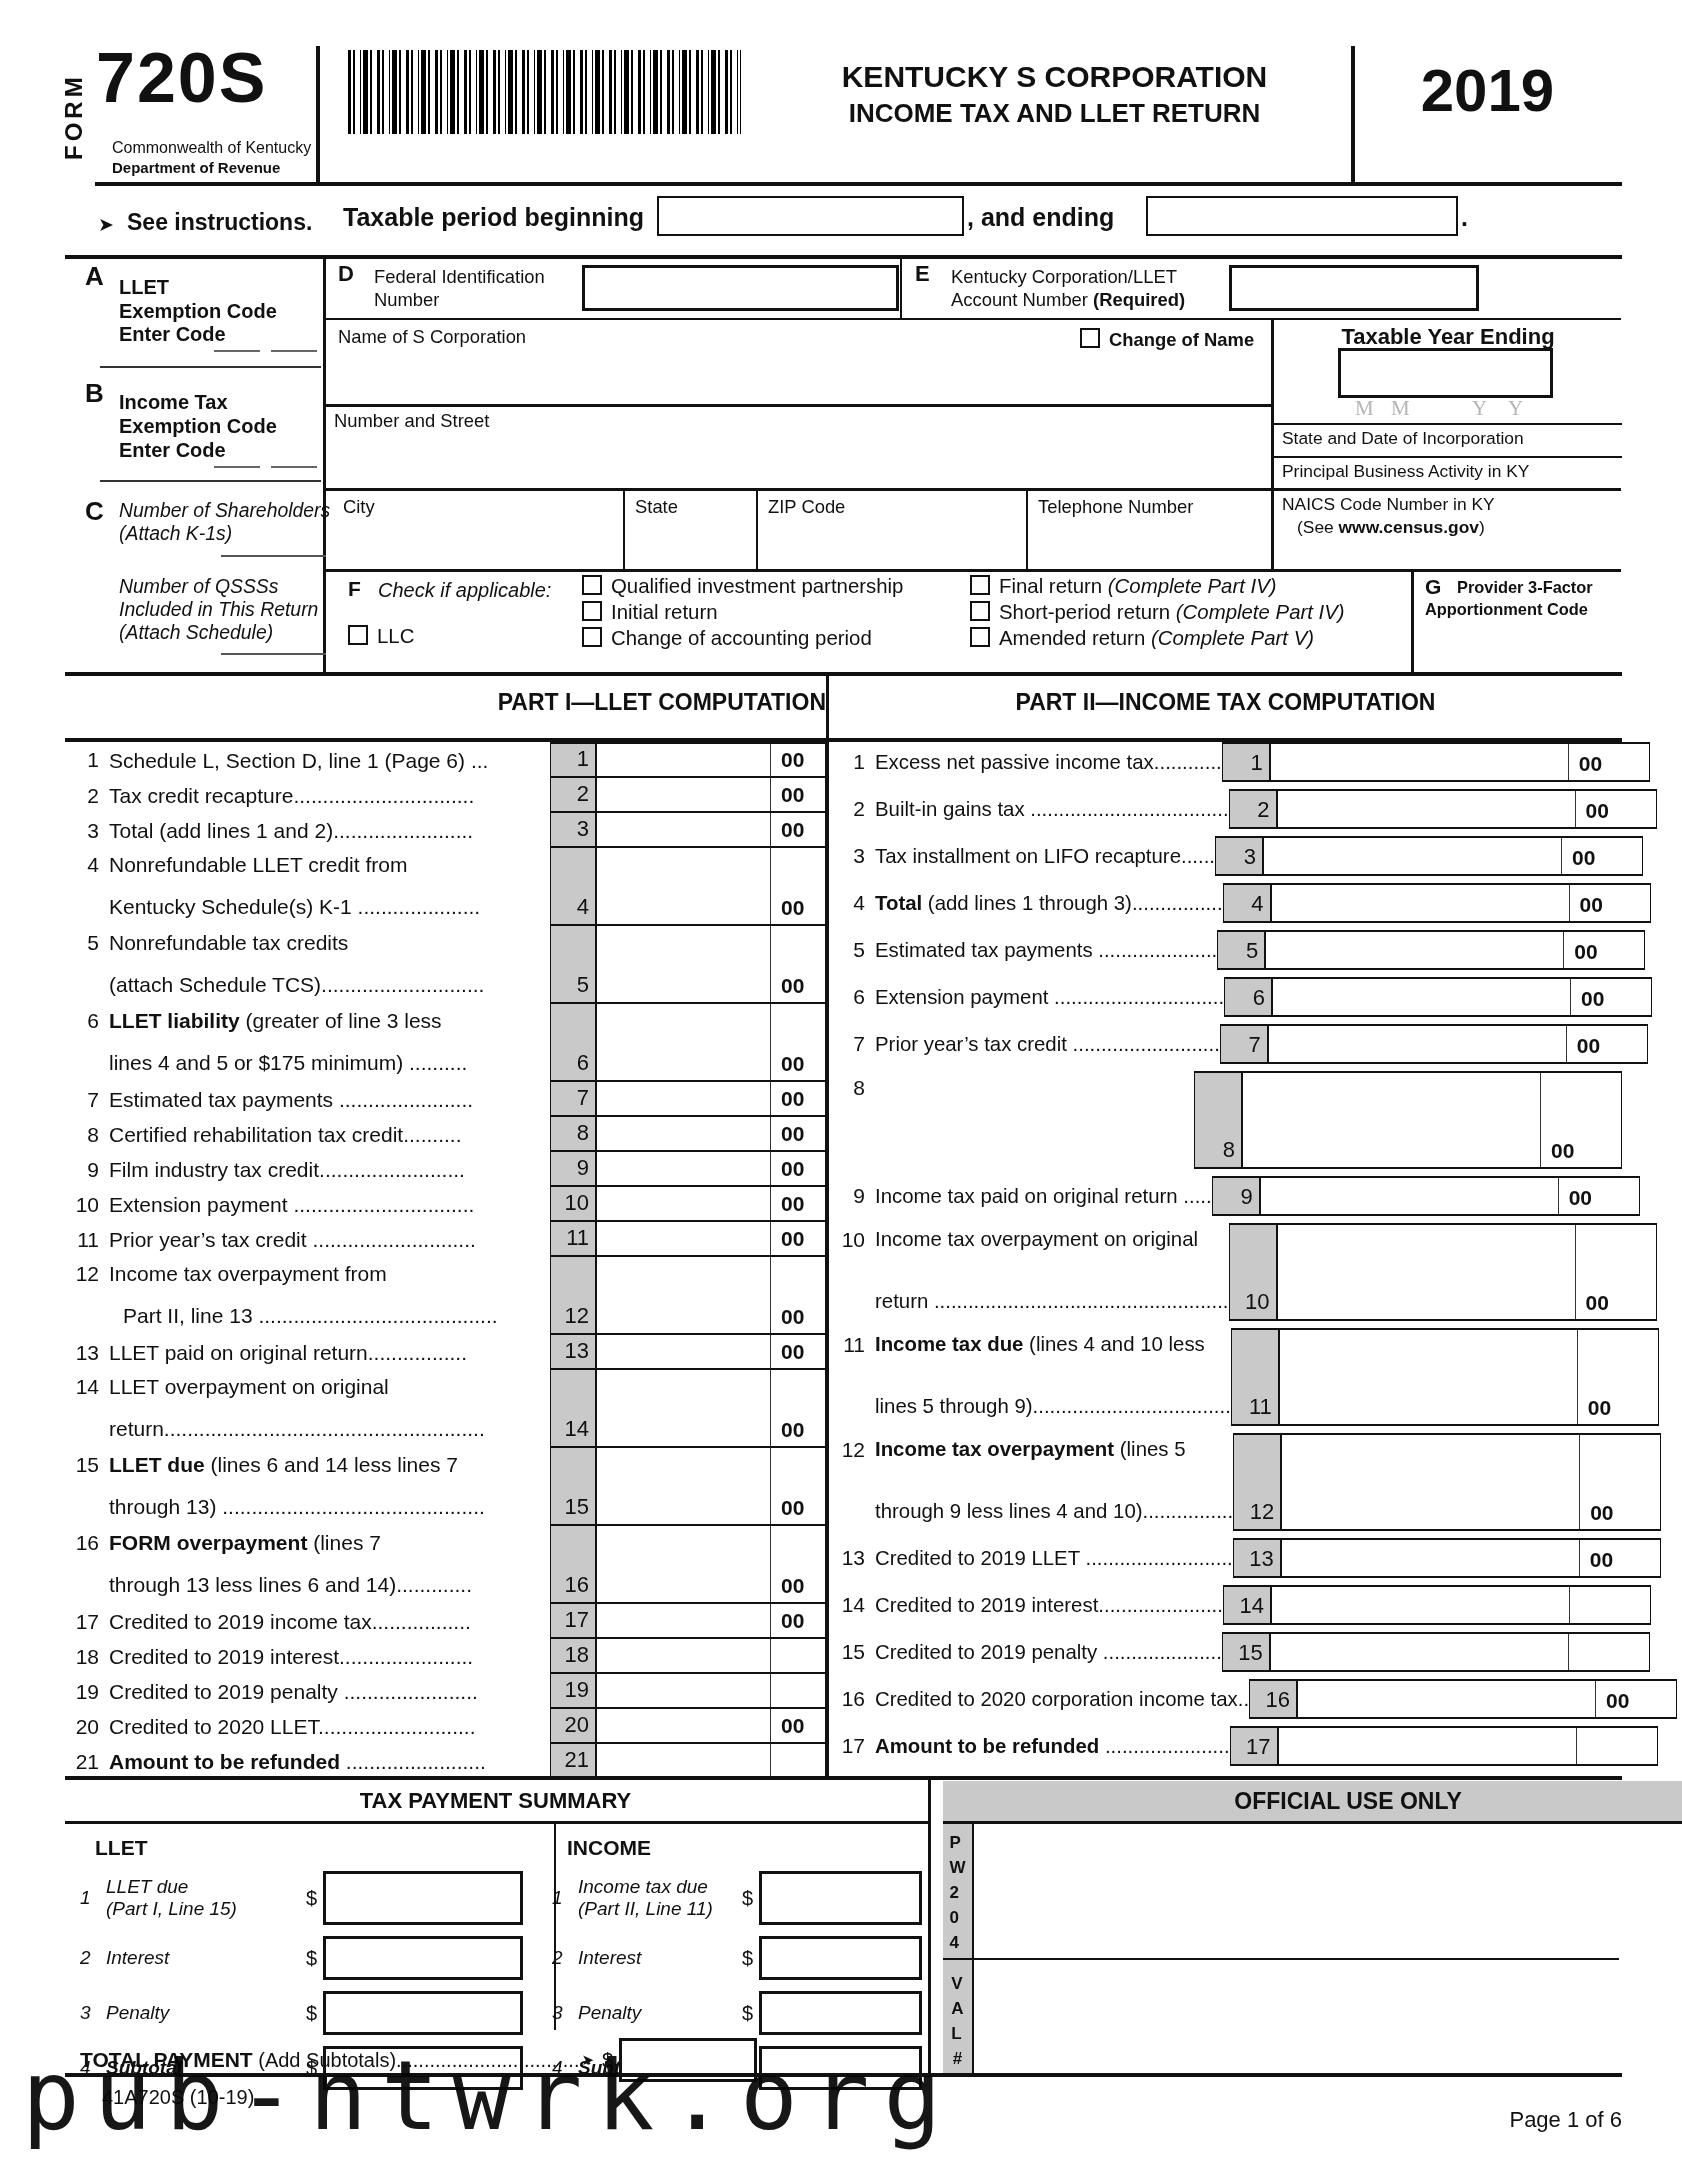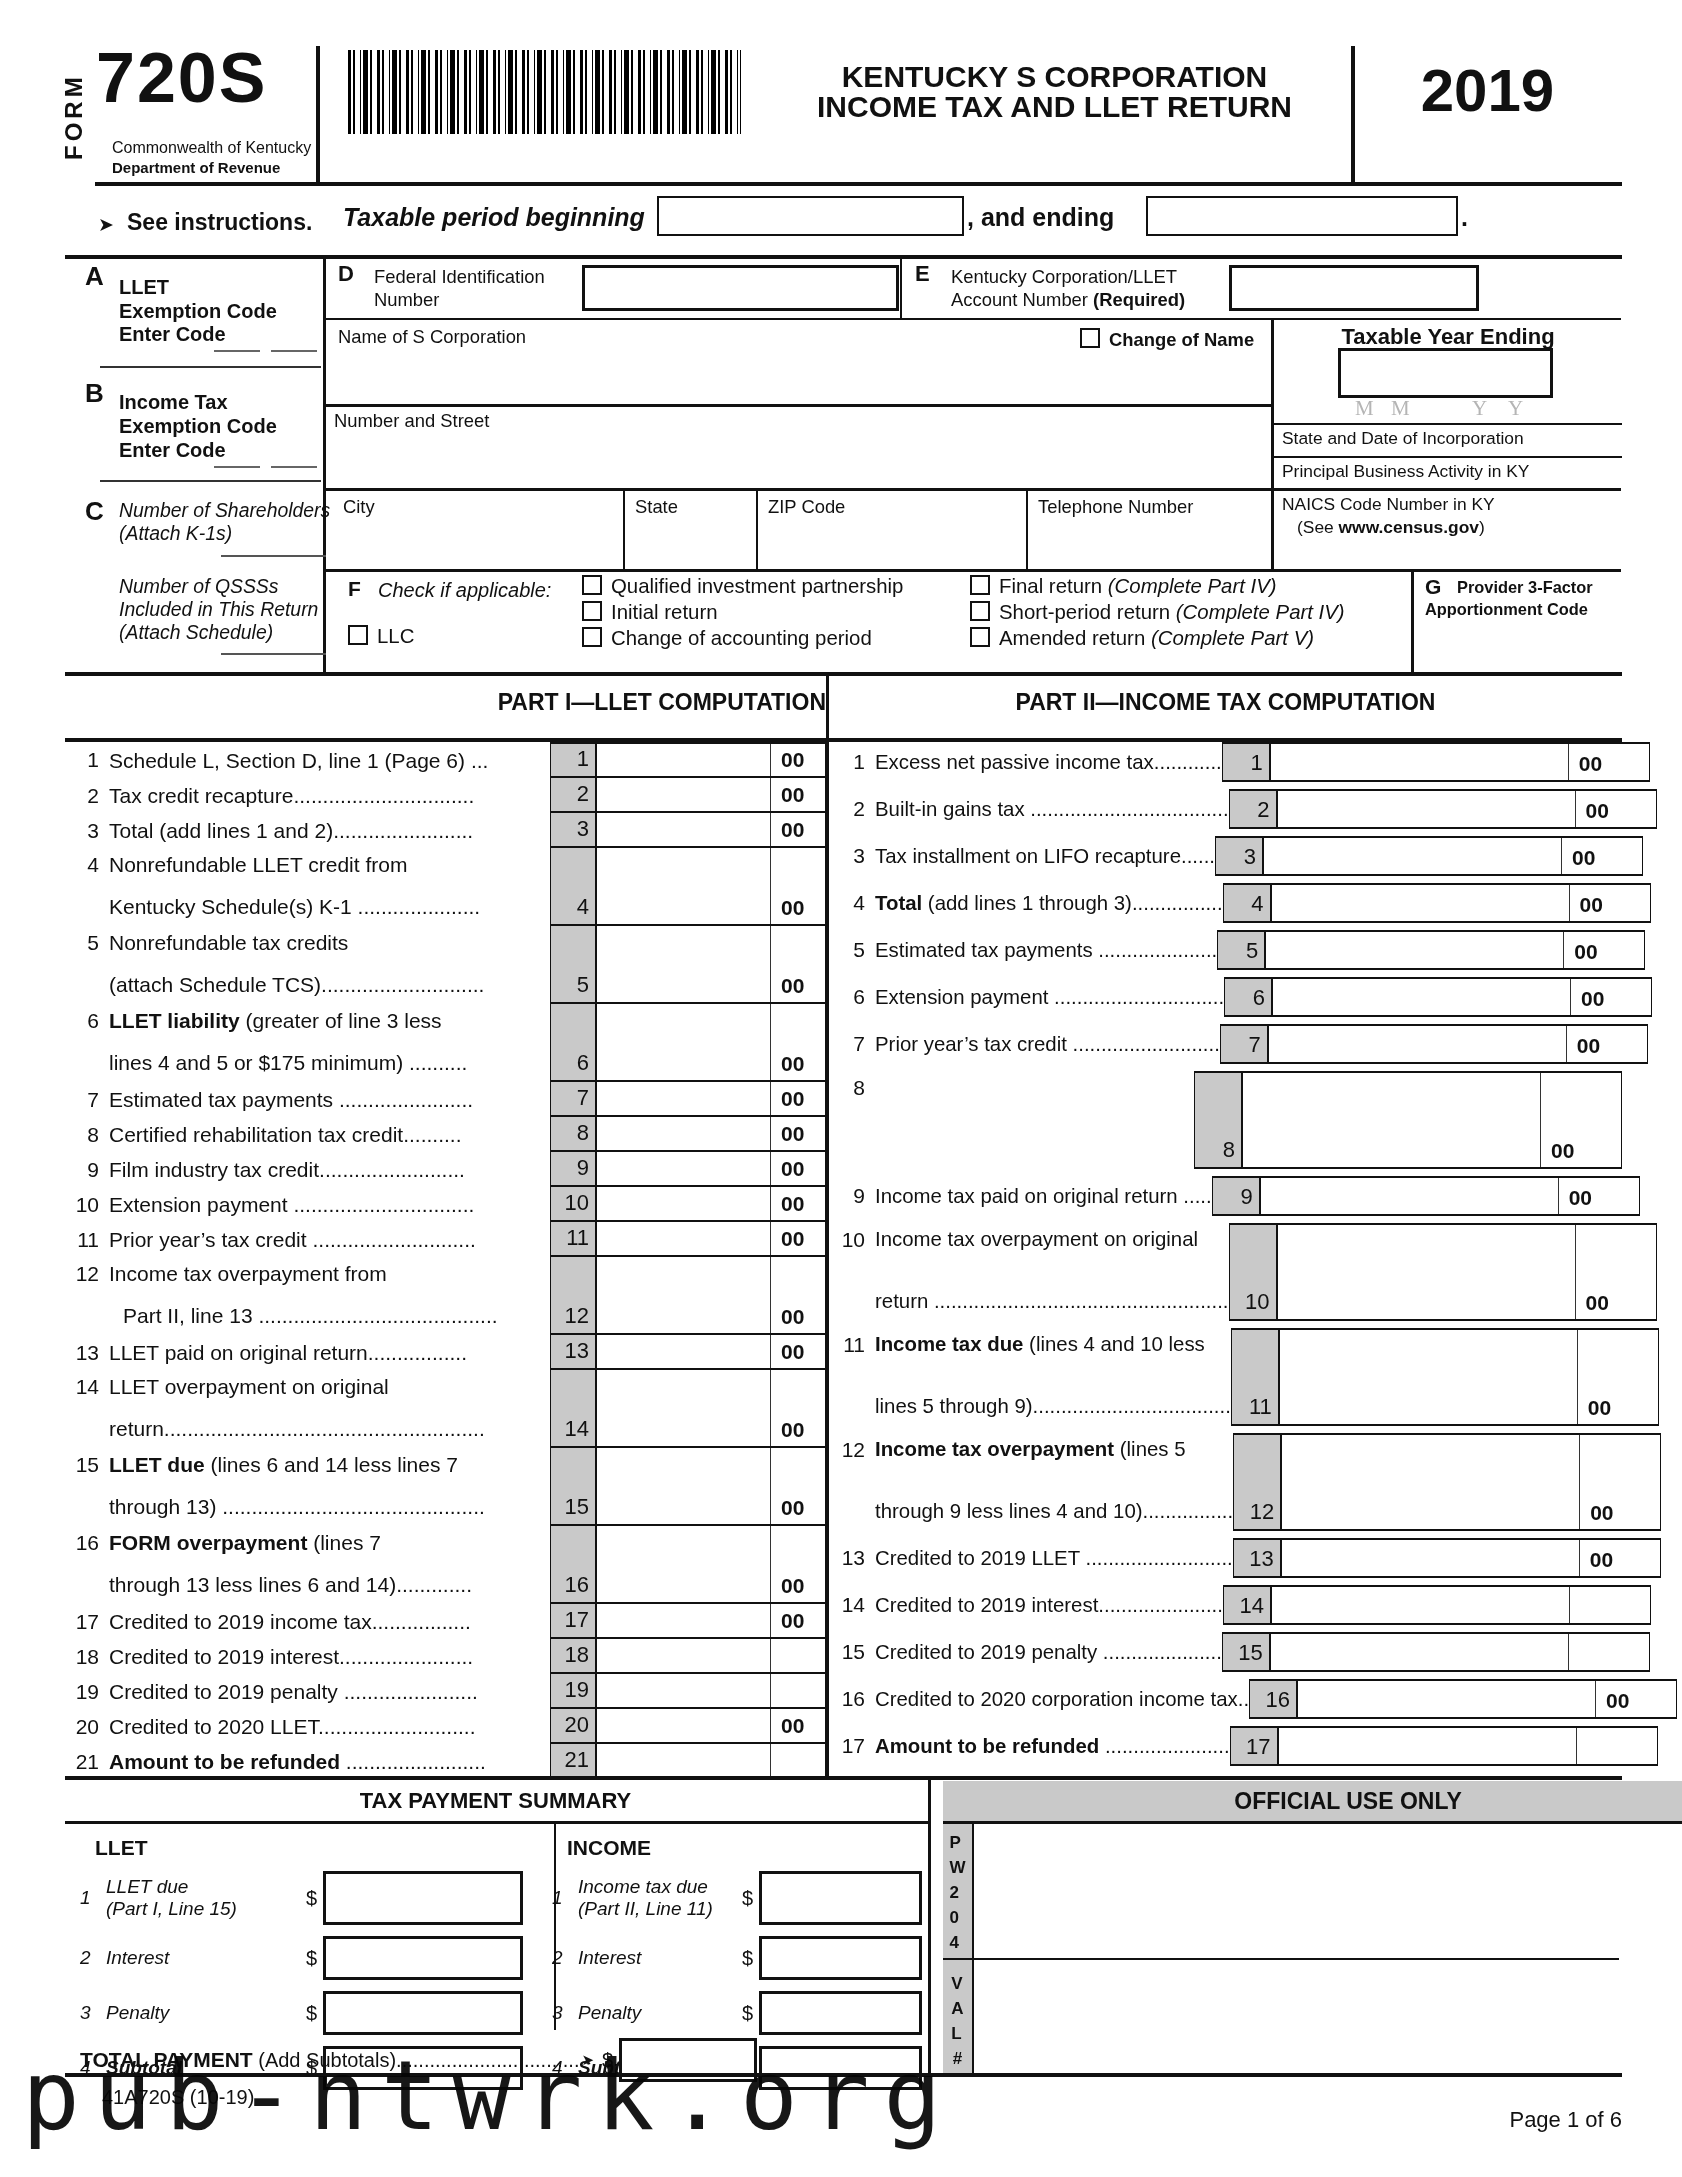"INCOME TAX AND LLET RETURN" div.abs { font-size: 30px -> 26px; top: 90px -> 98px }
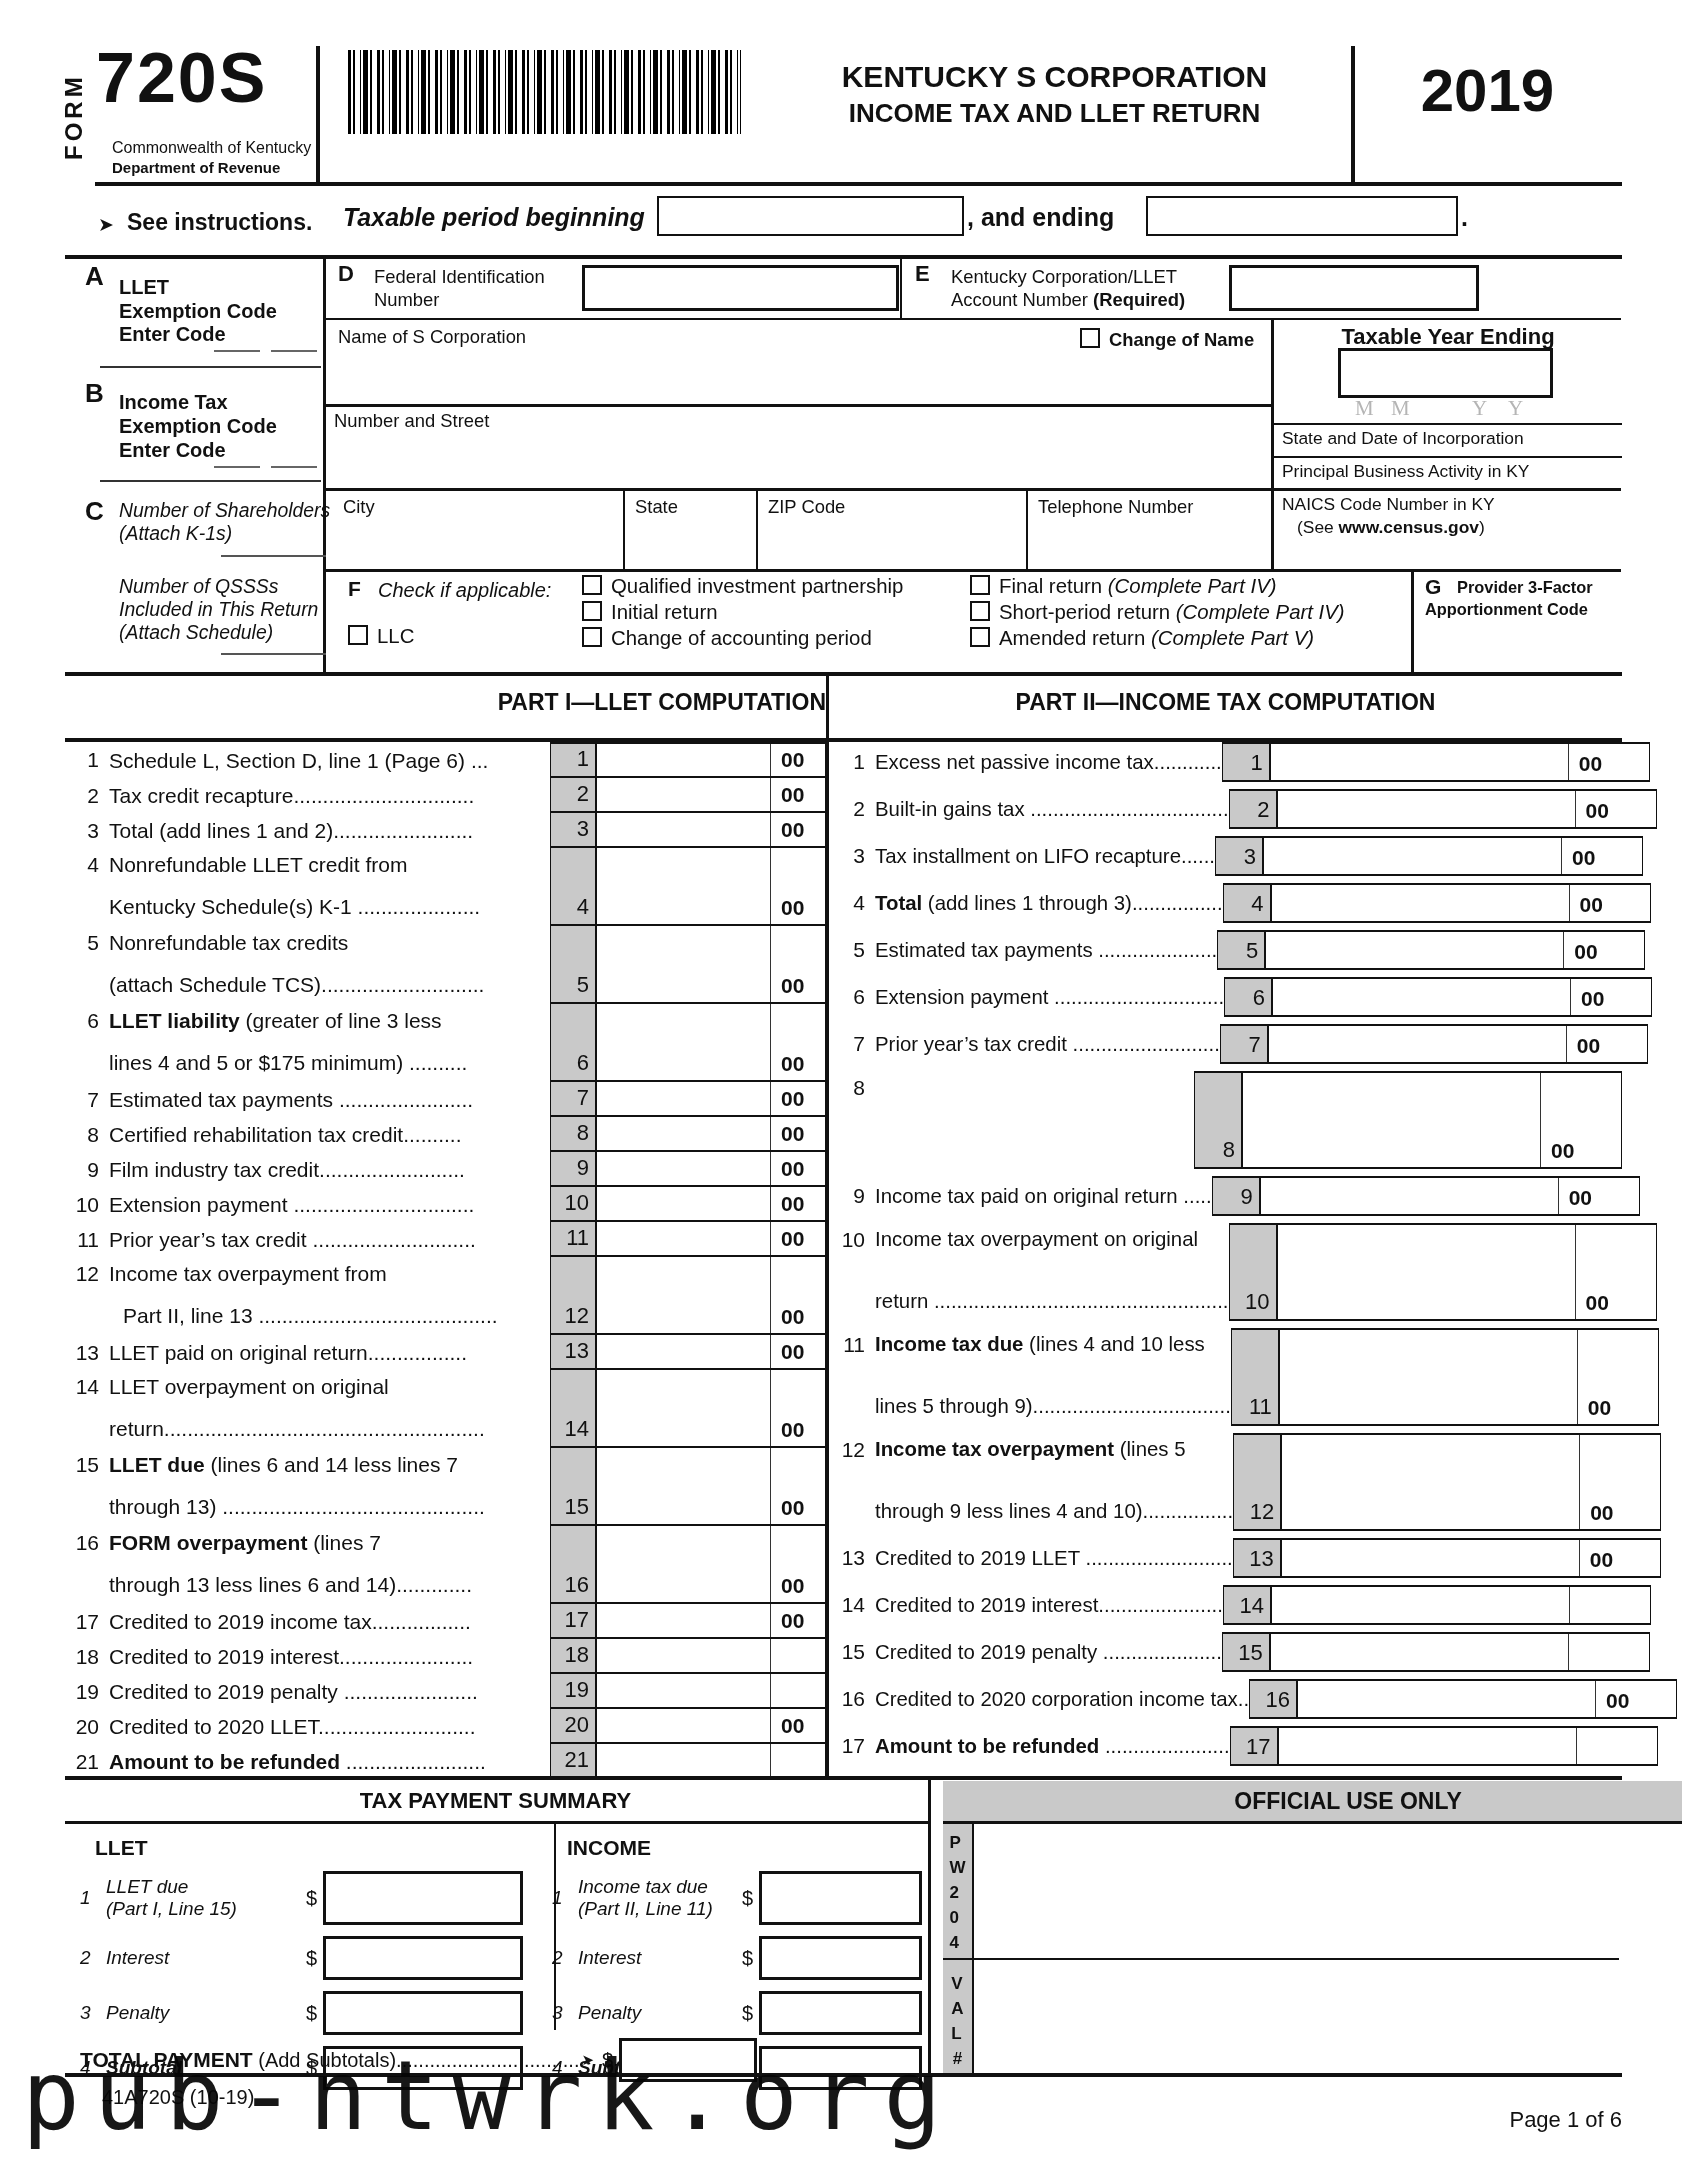"Taxable period beginning" div.abs { font-style: italic -> none }
